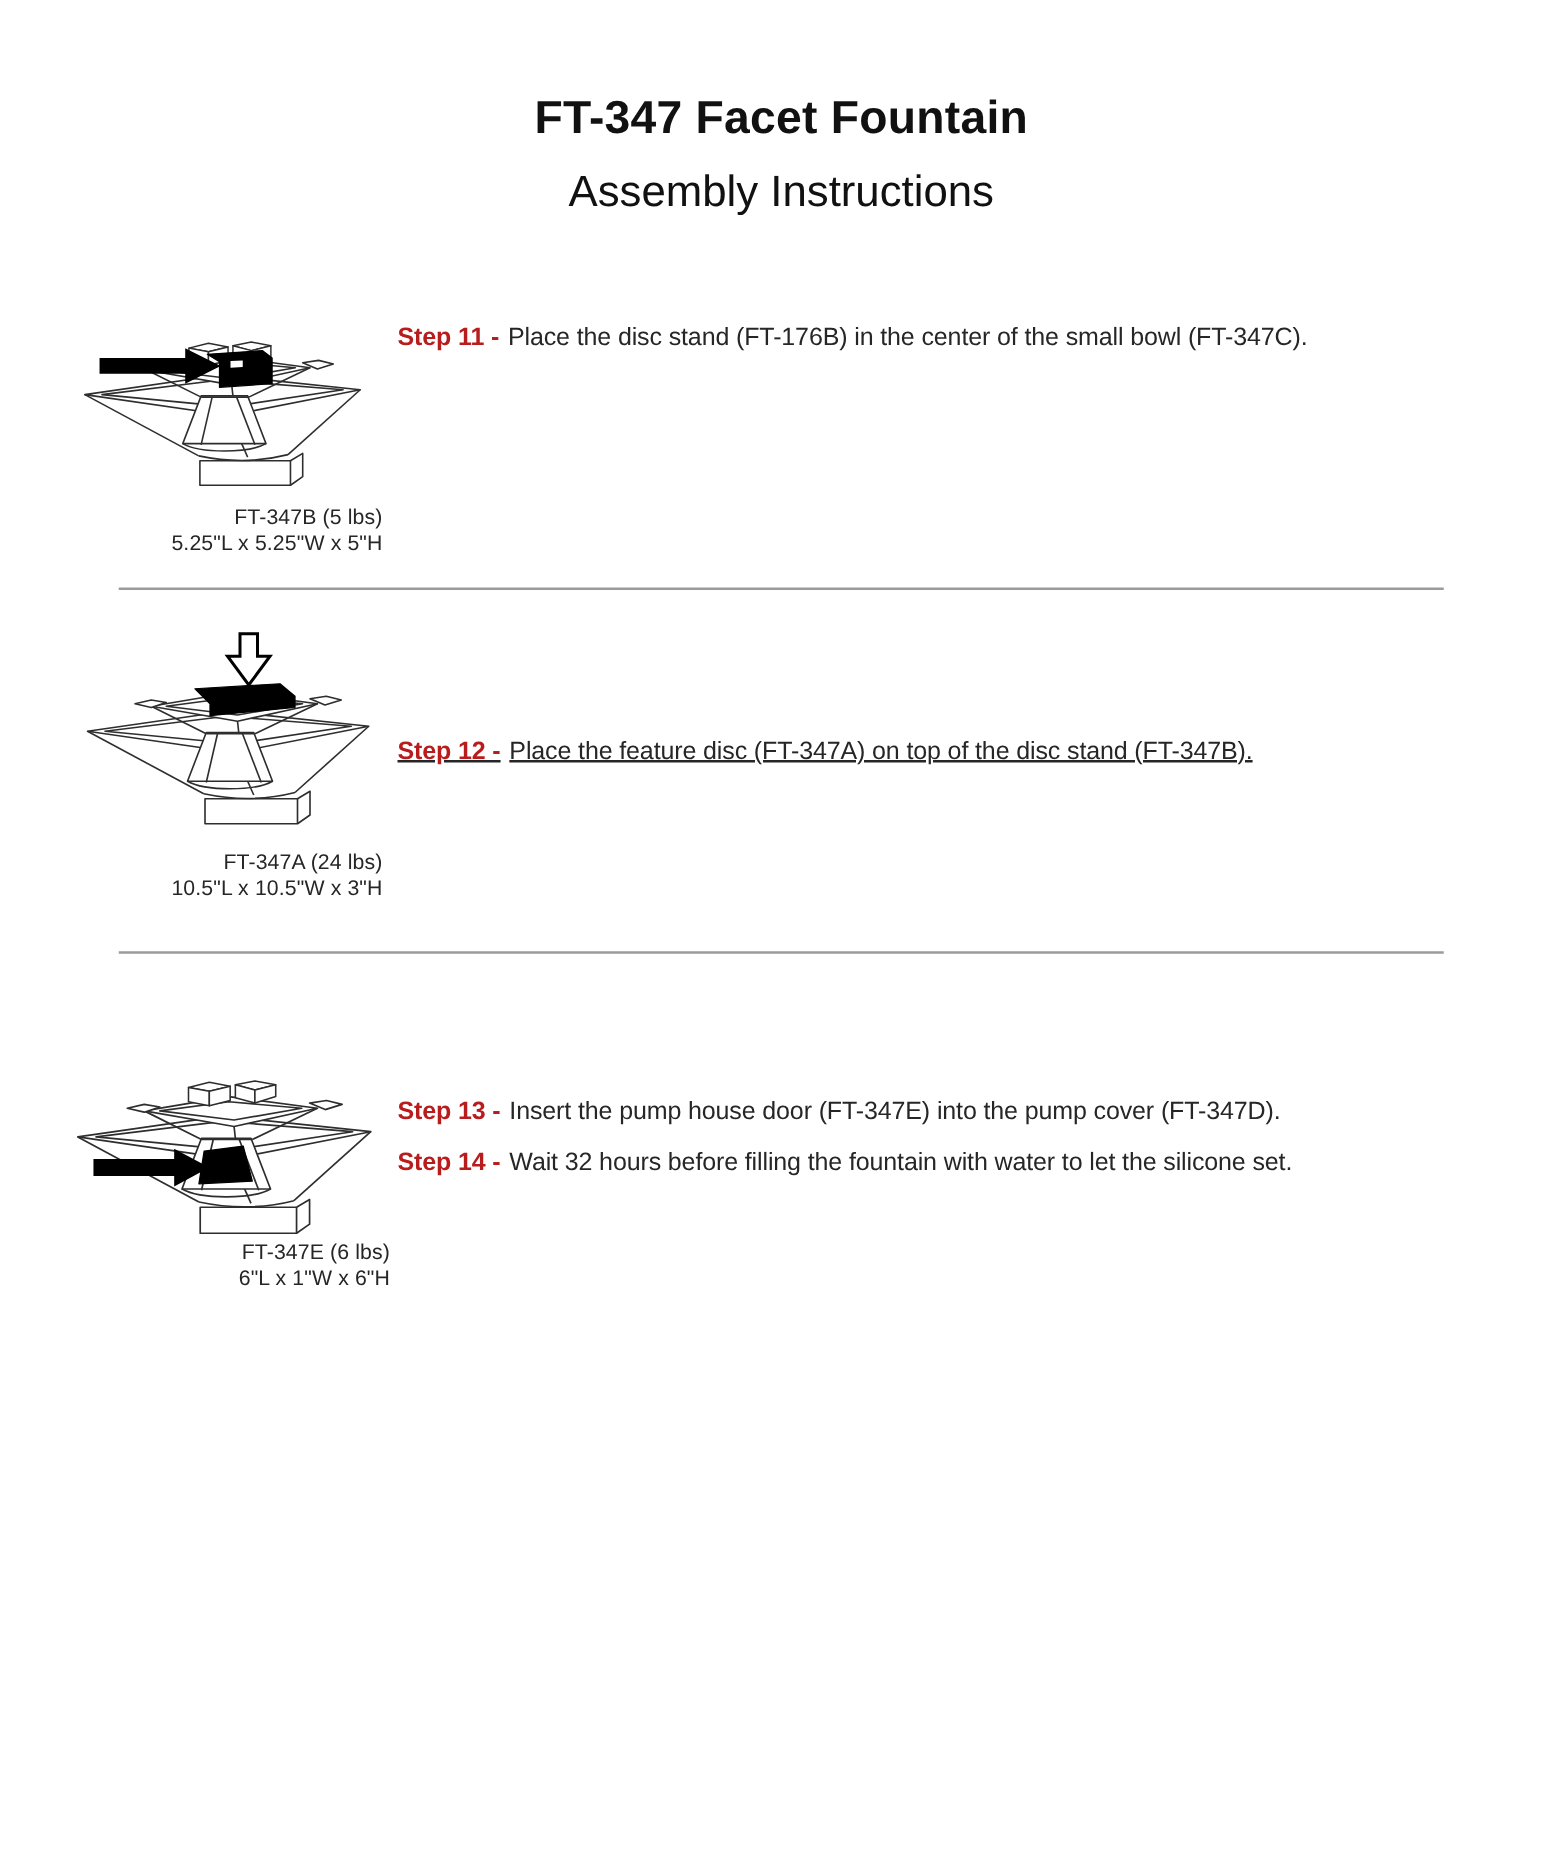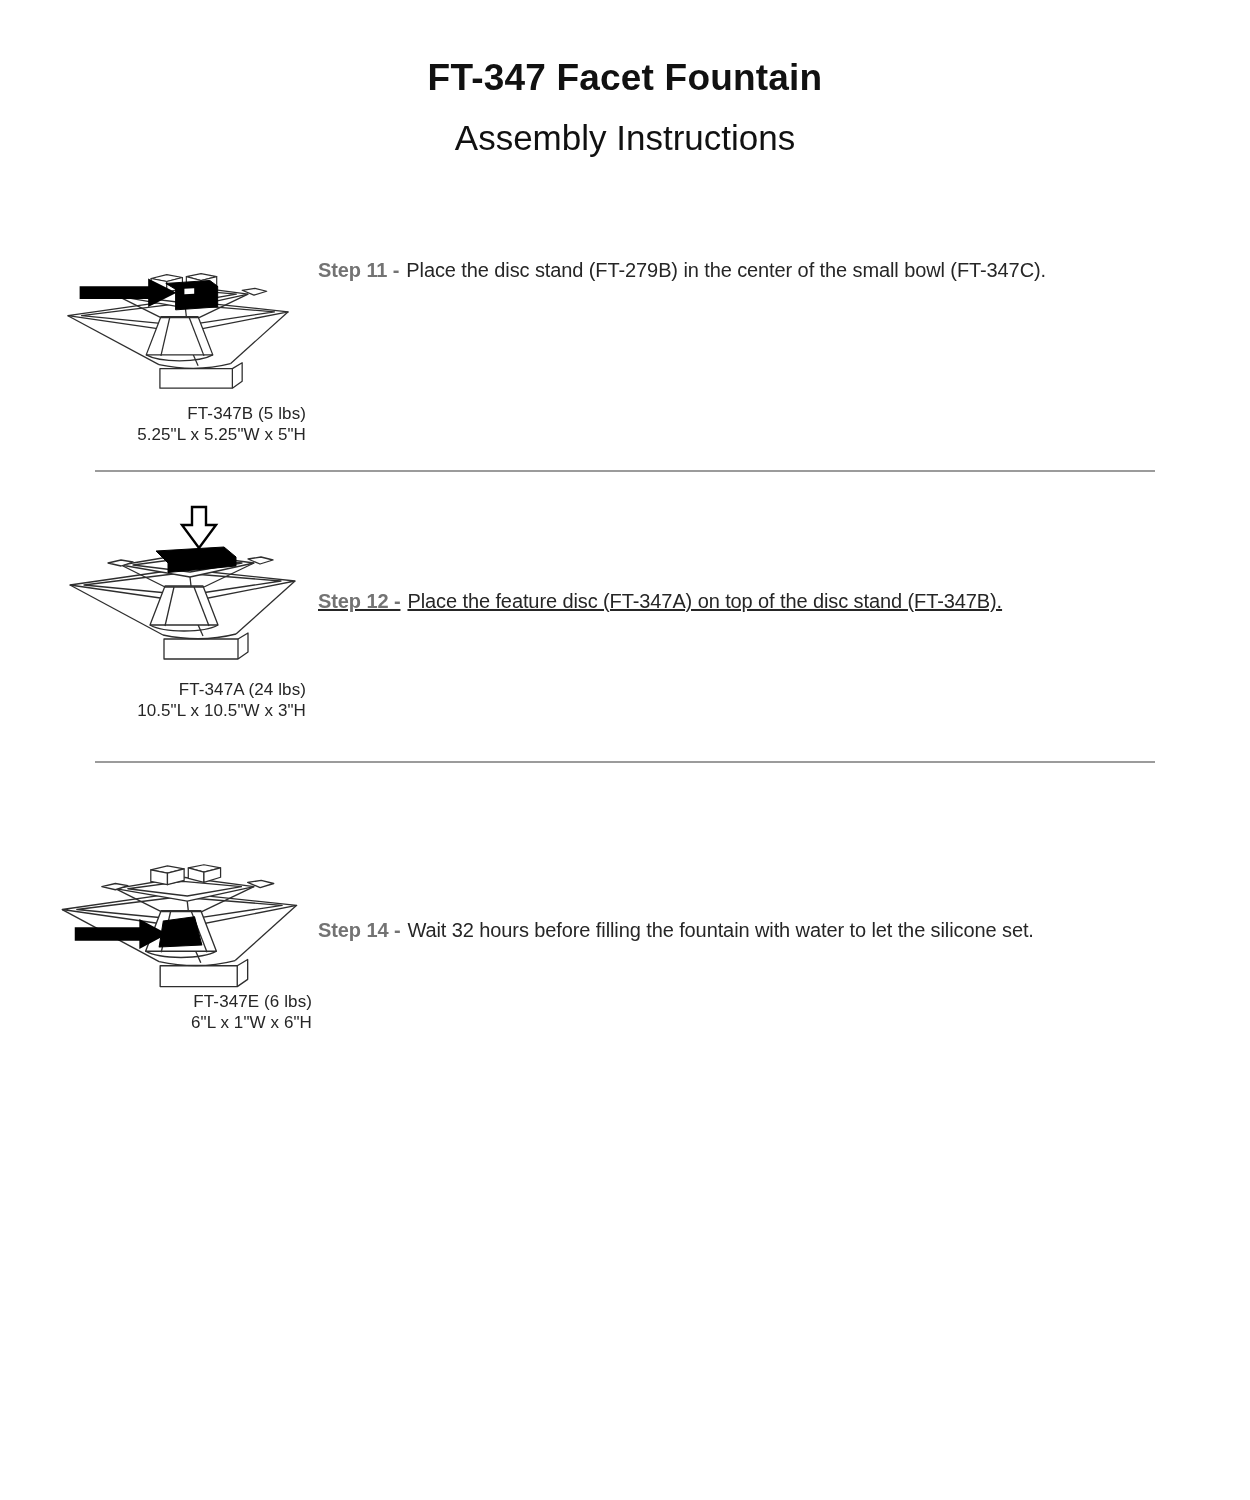"FT-347 Facet Fountain" .doc-title { margin: 0 -> 16px }
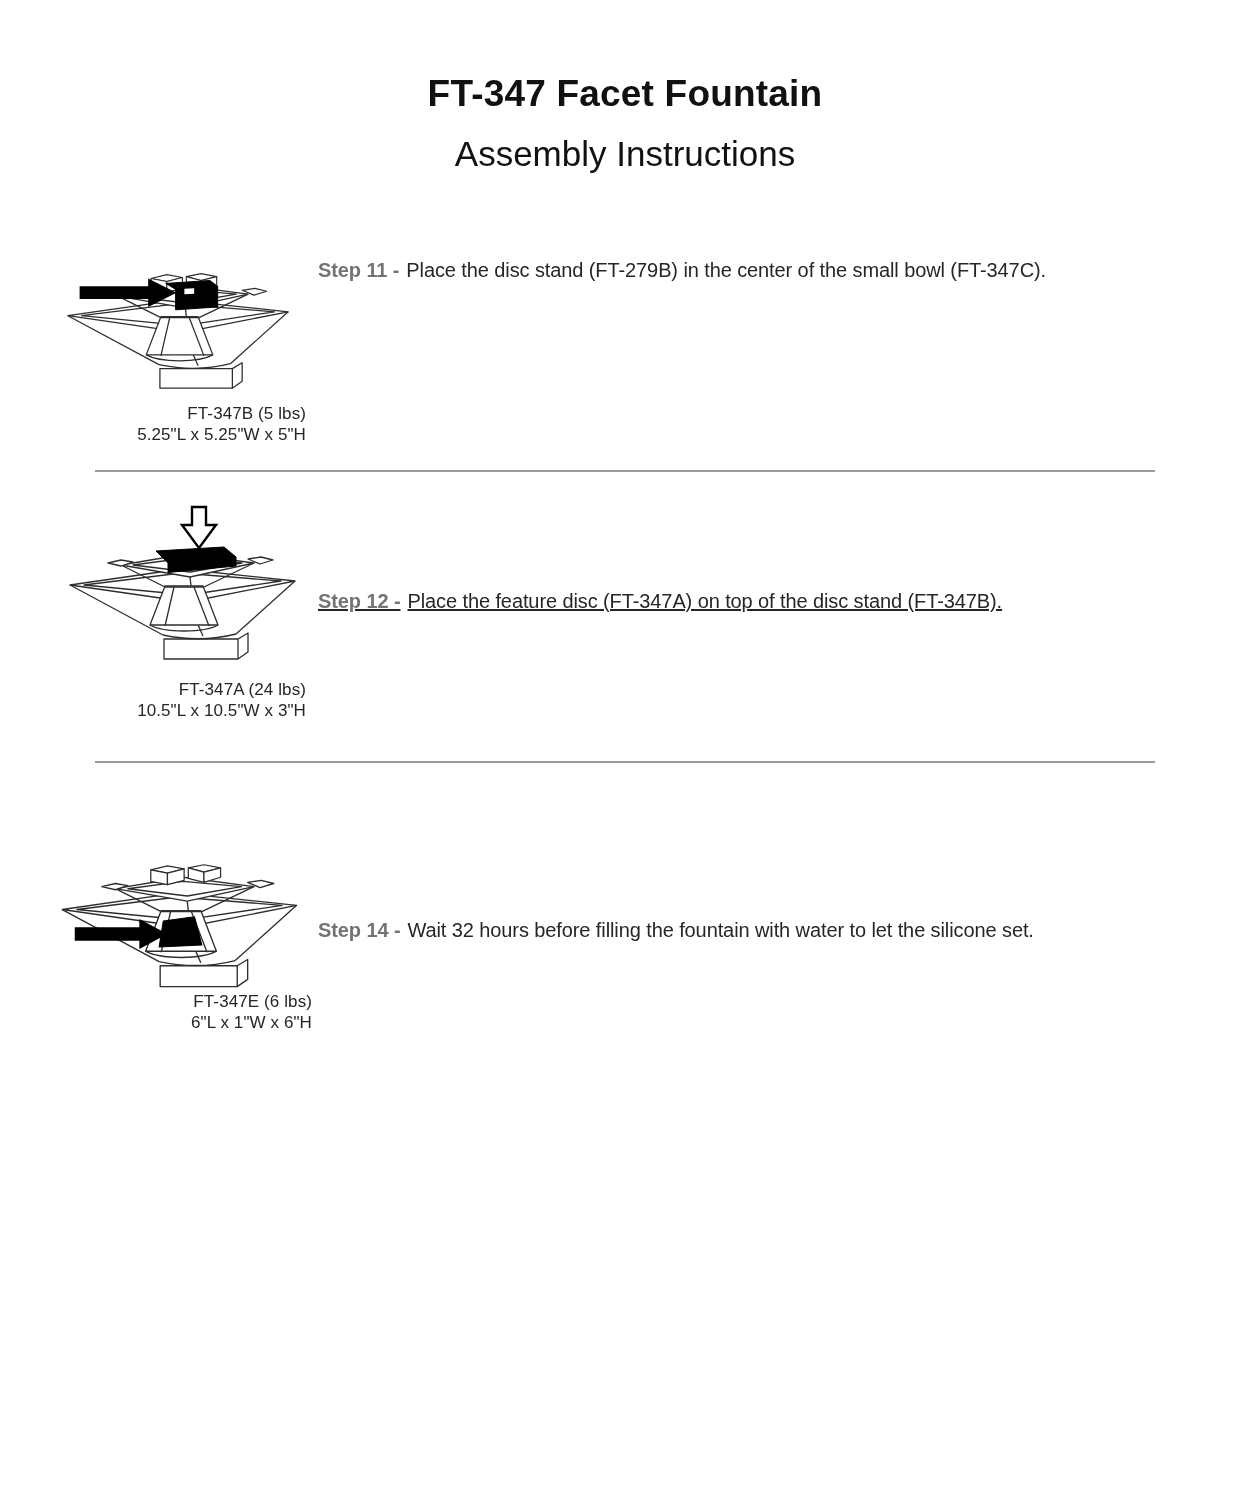"Step 11 -" .step b { color: #737373 -> #b91c1c }
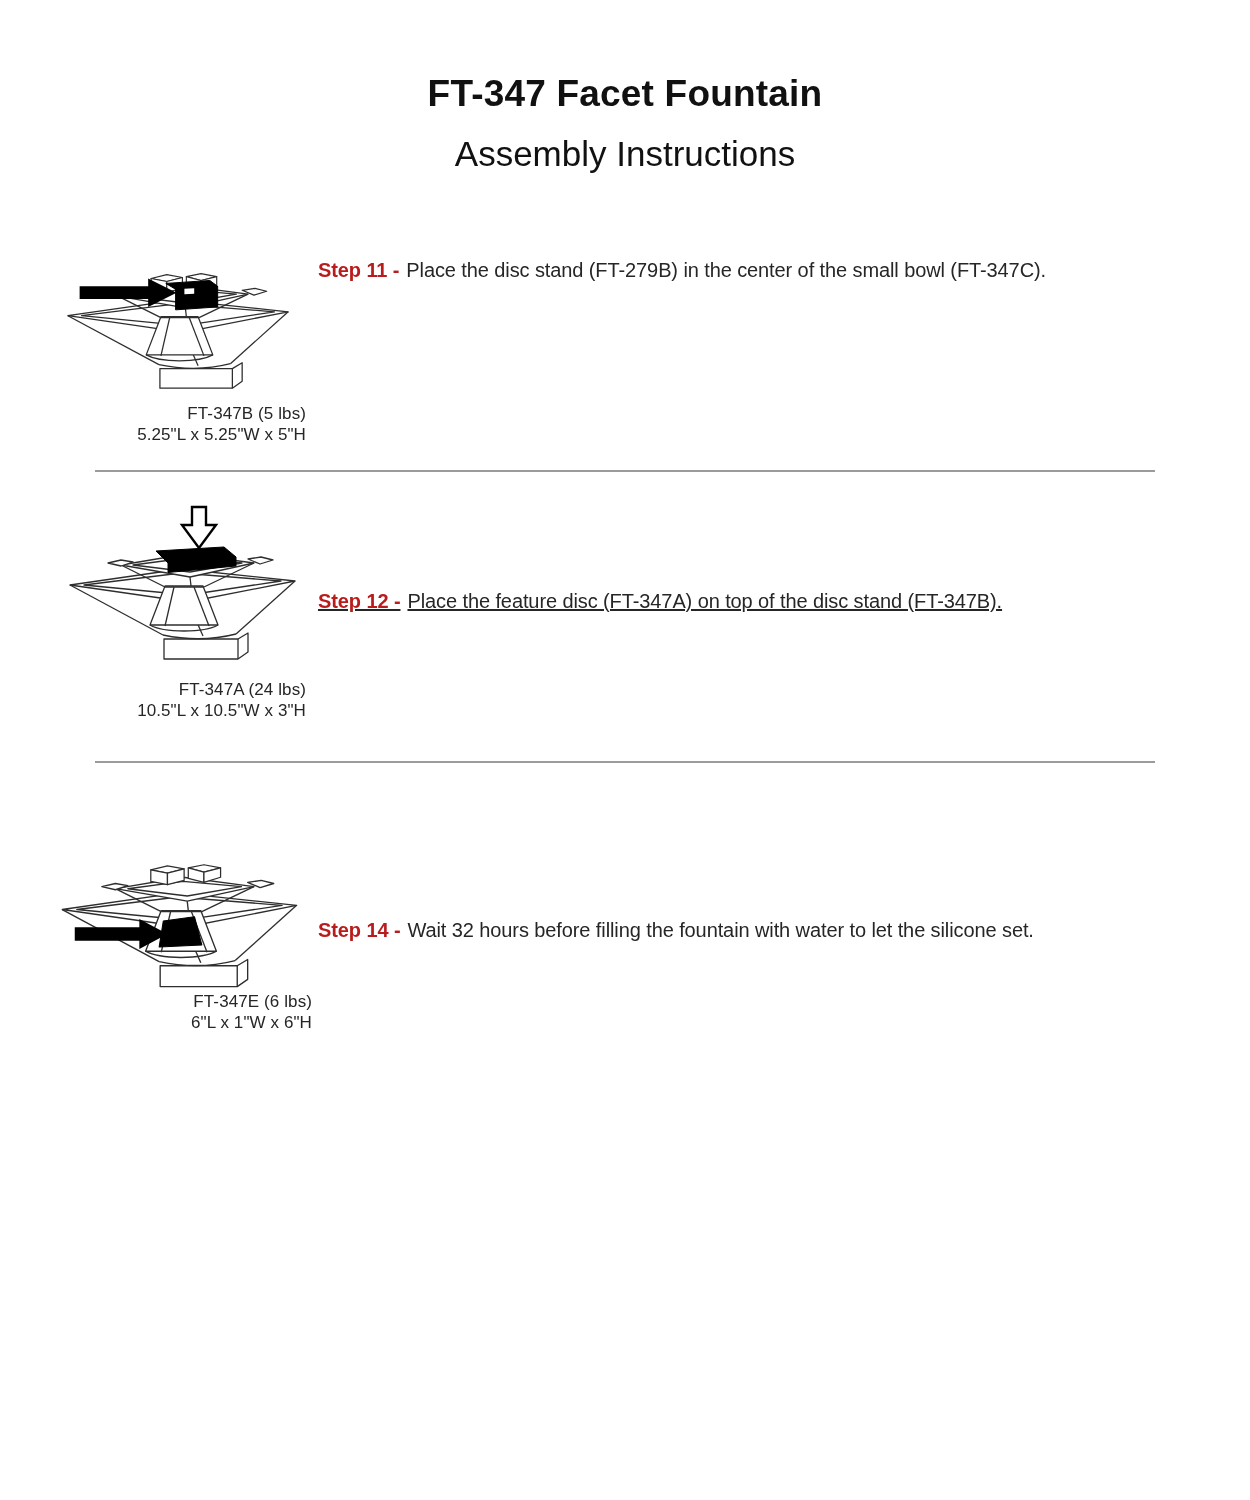"Place the disc stand (FT-279B)" span { text: FT-279B -> FT-176B }
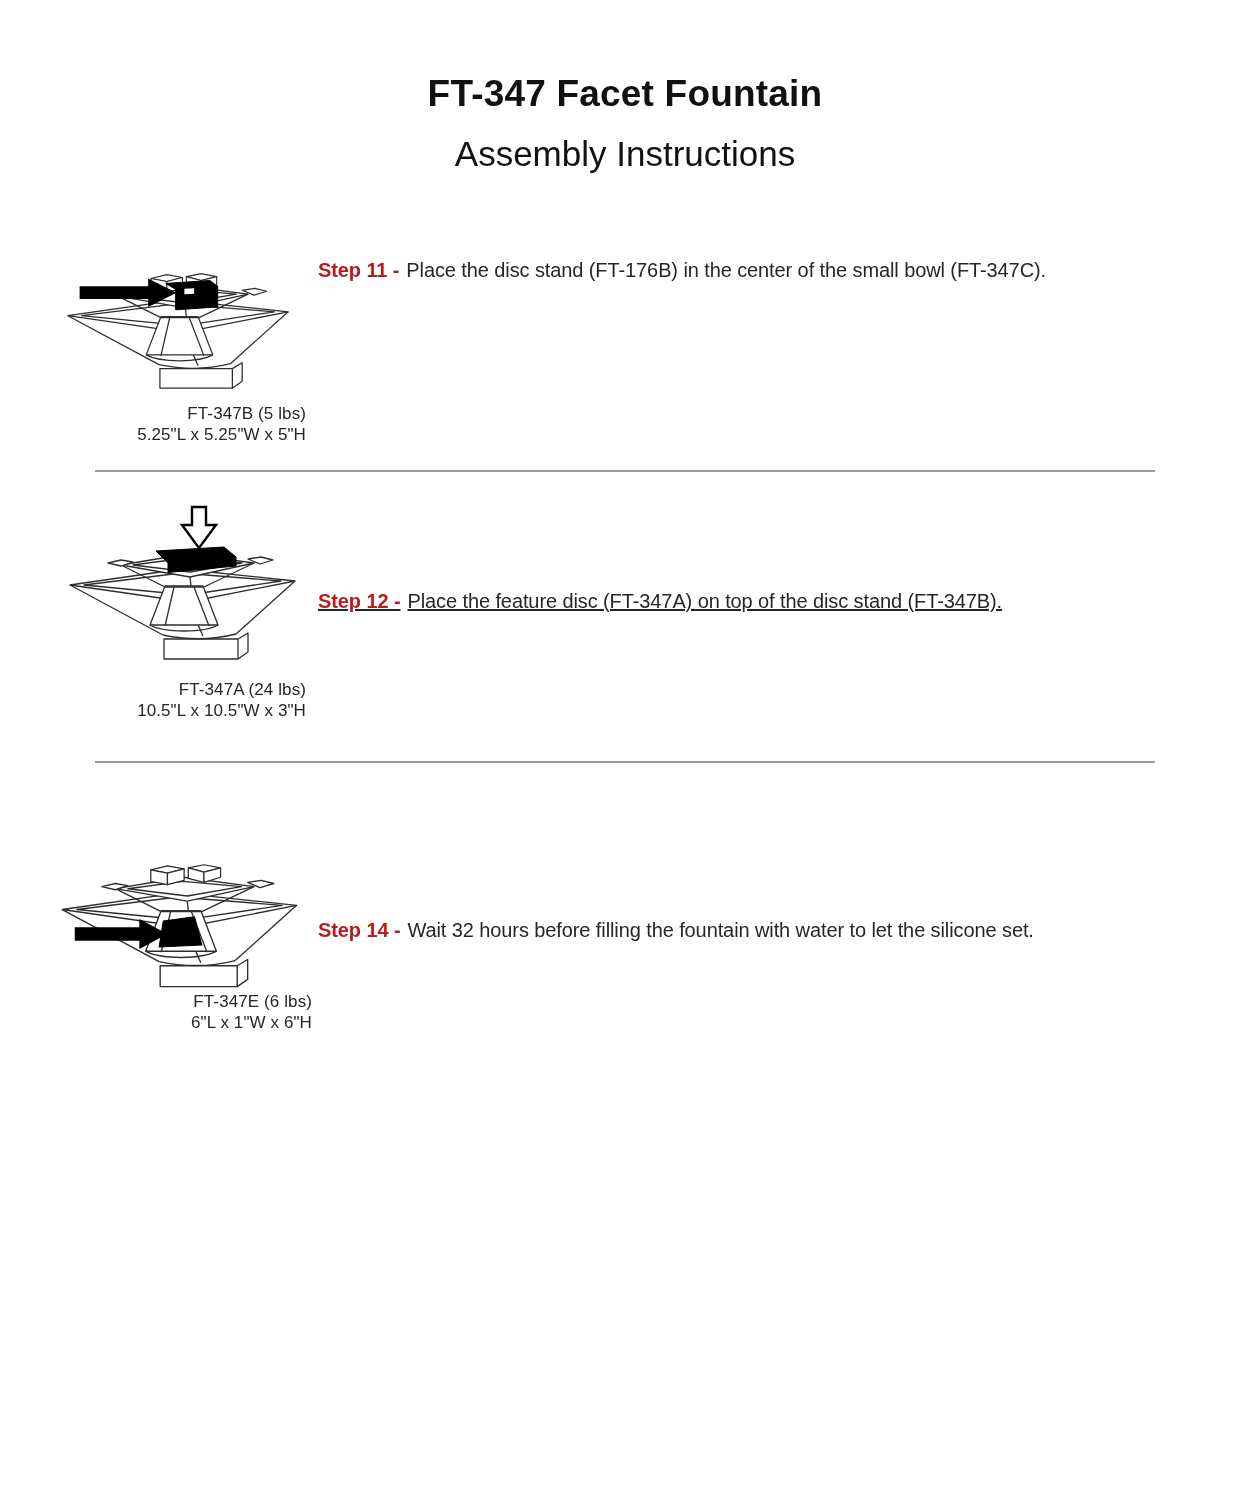"Step 13 - Insert the" p.step { html: none -> <p> <b>Step 13 -</b><span>Insert the pump house door (FT-347E) into the pump cover (FT-347D).</span> </p> }
